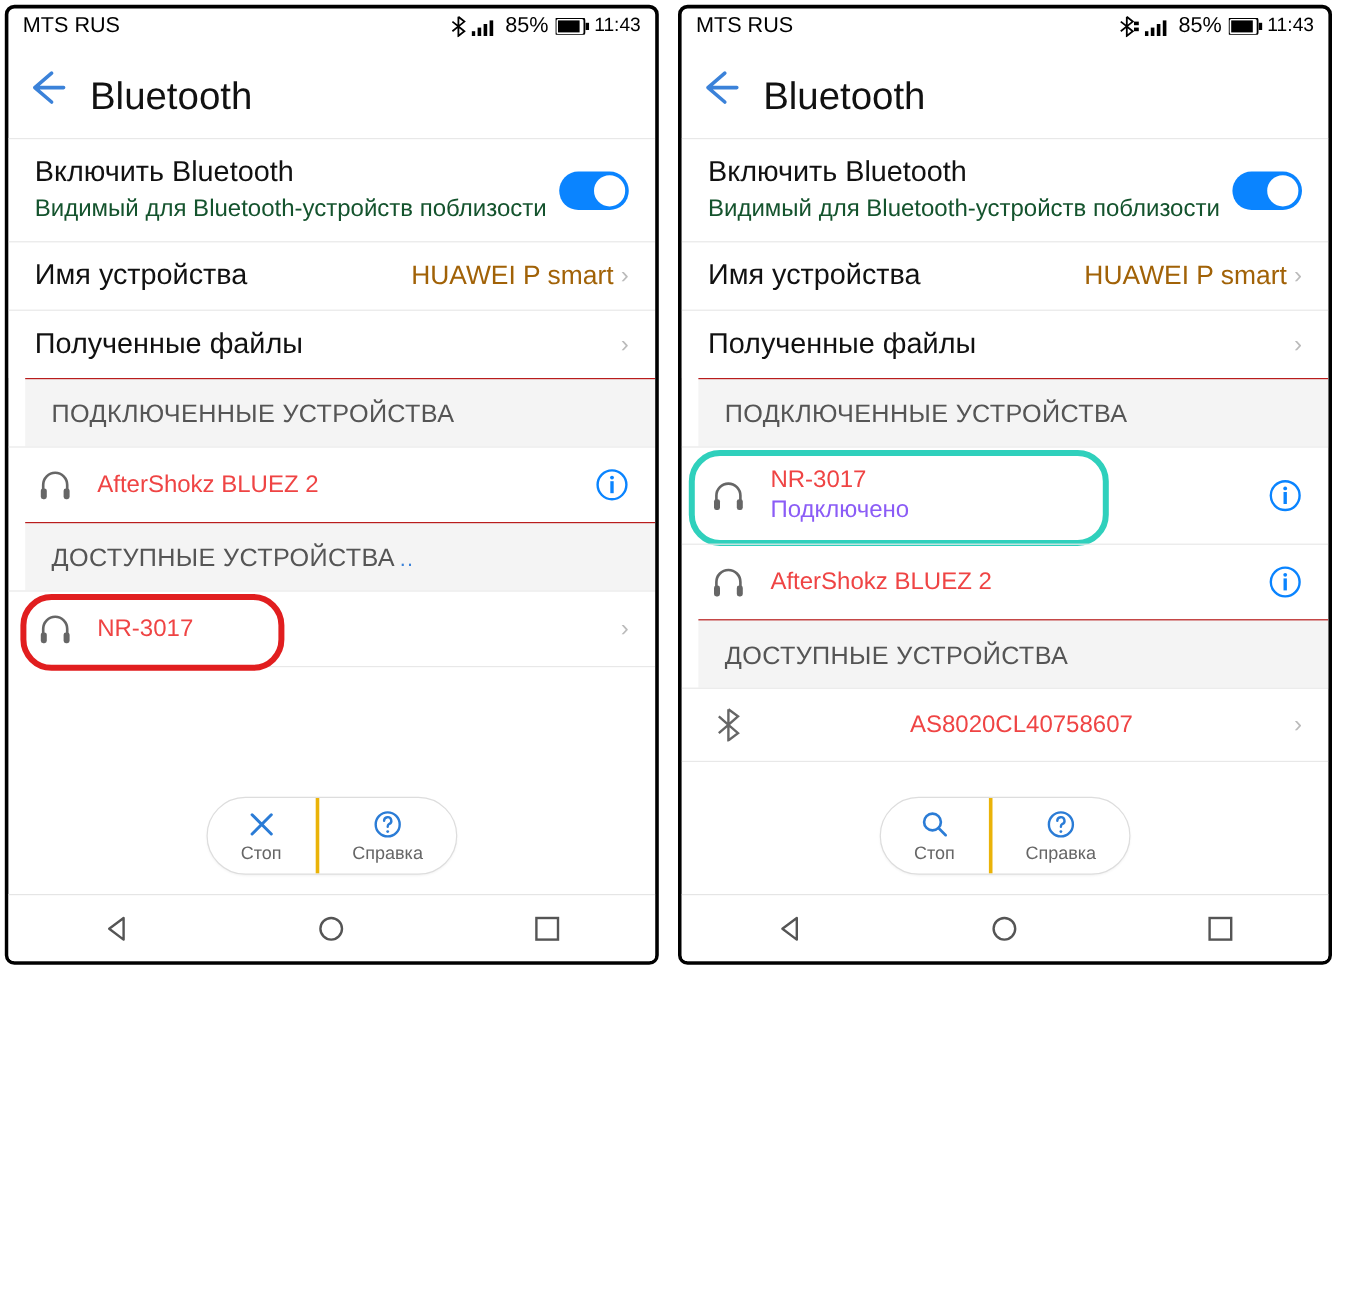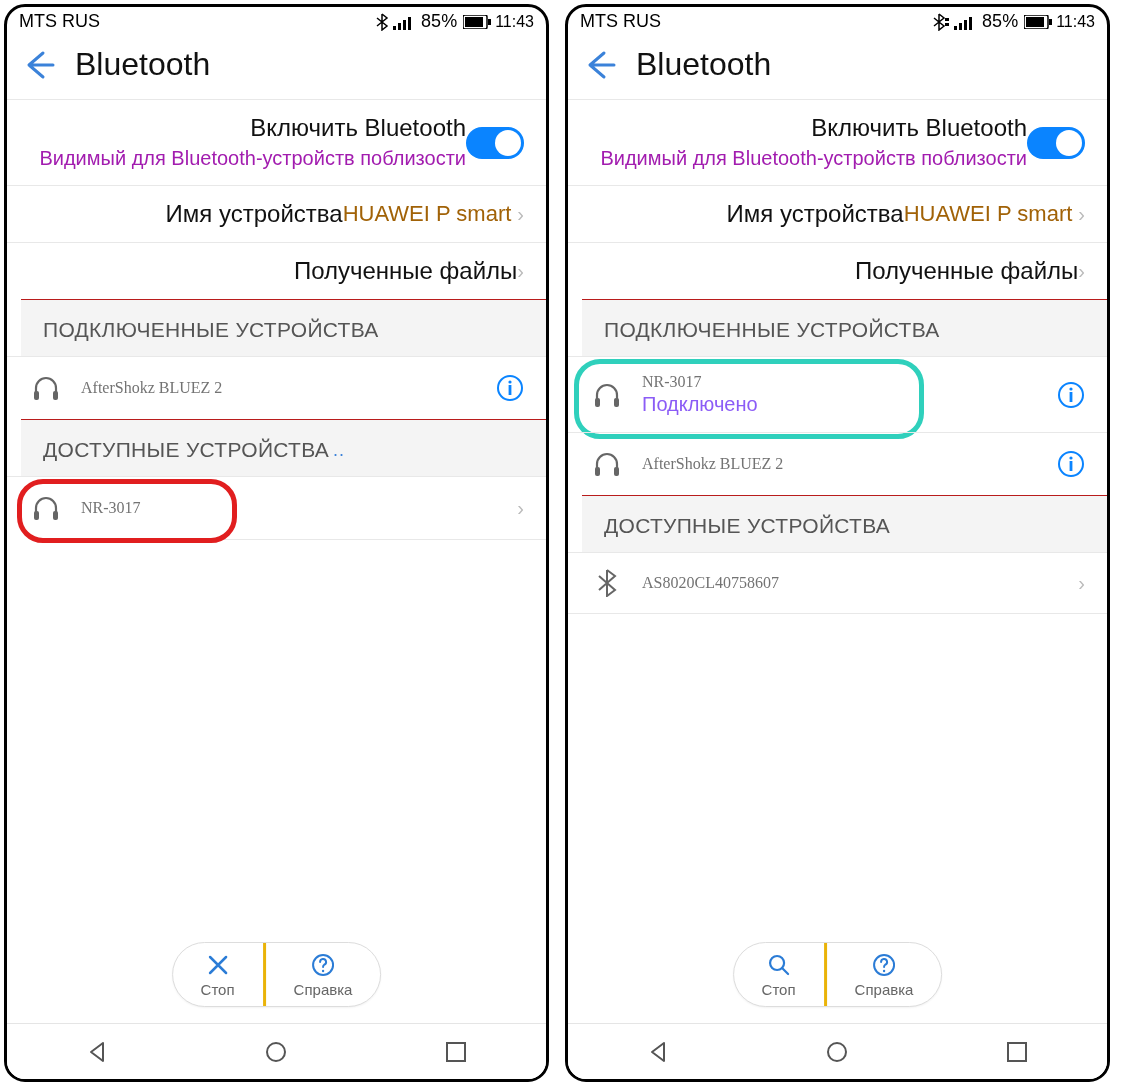"MTS RUS" .phone { border-radius: 21px -> 8px; height: 1078px -> 800px }
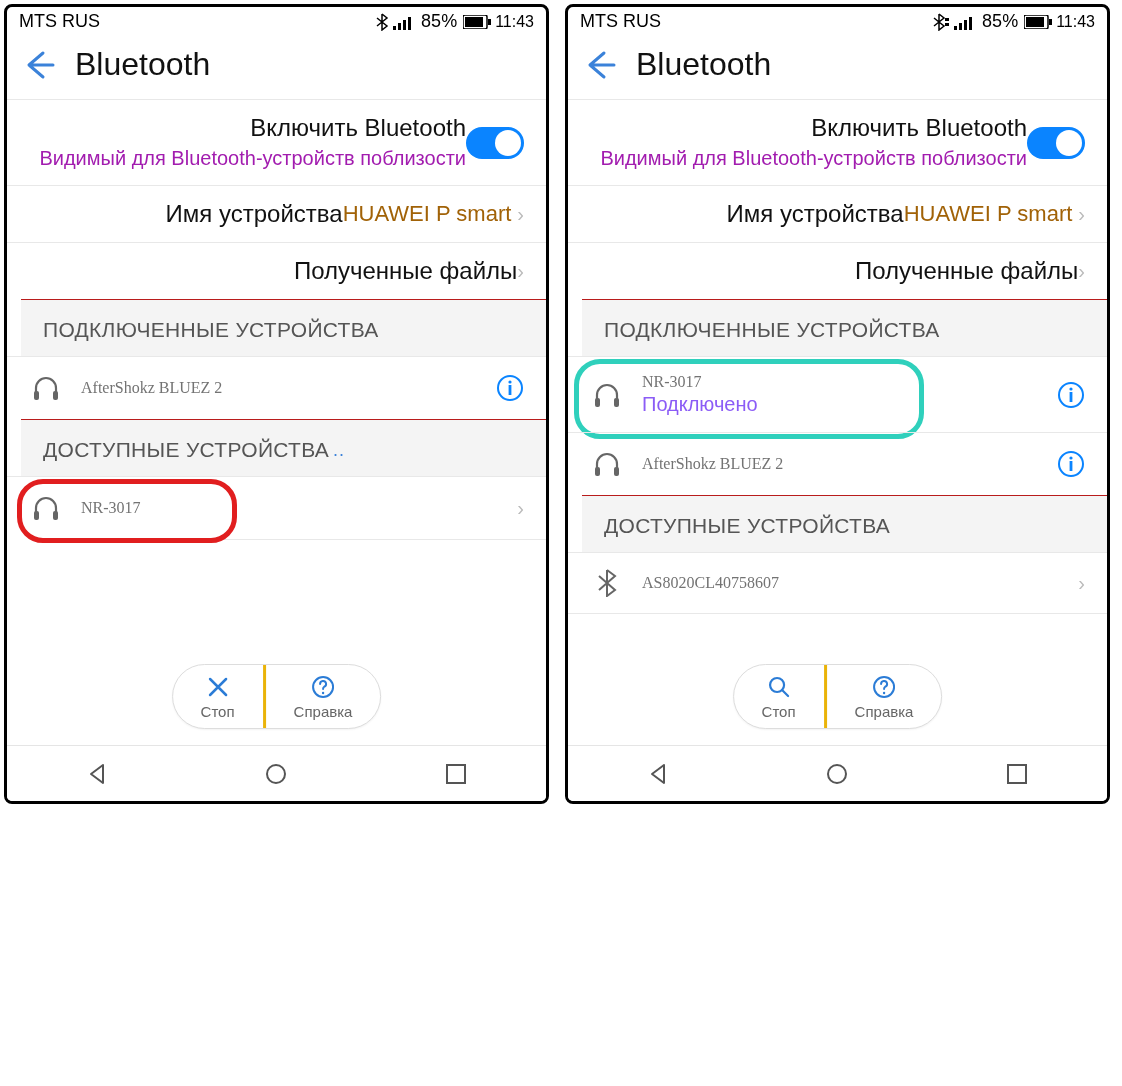"Bluetooth" .title { margin-top: none -> 16px }
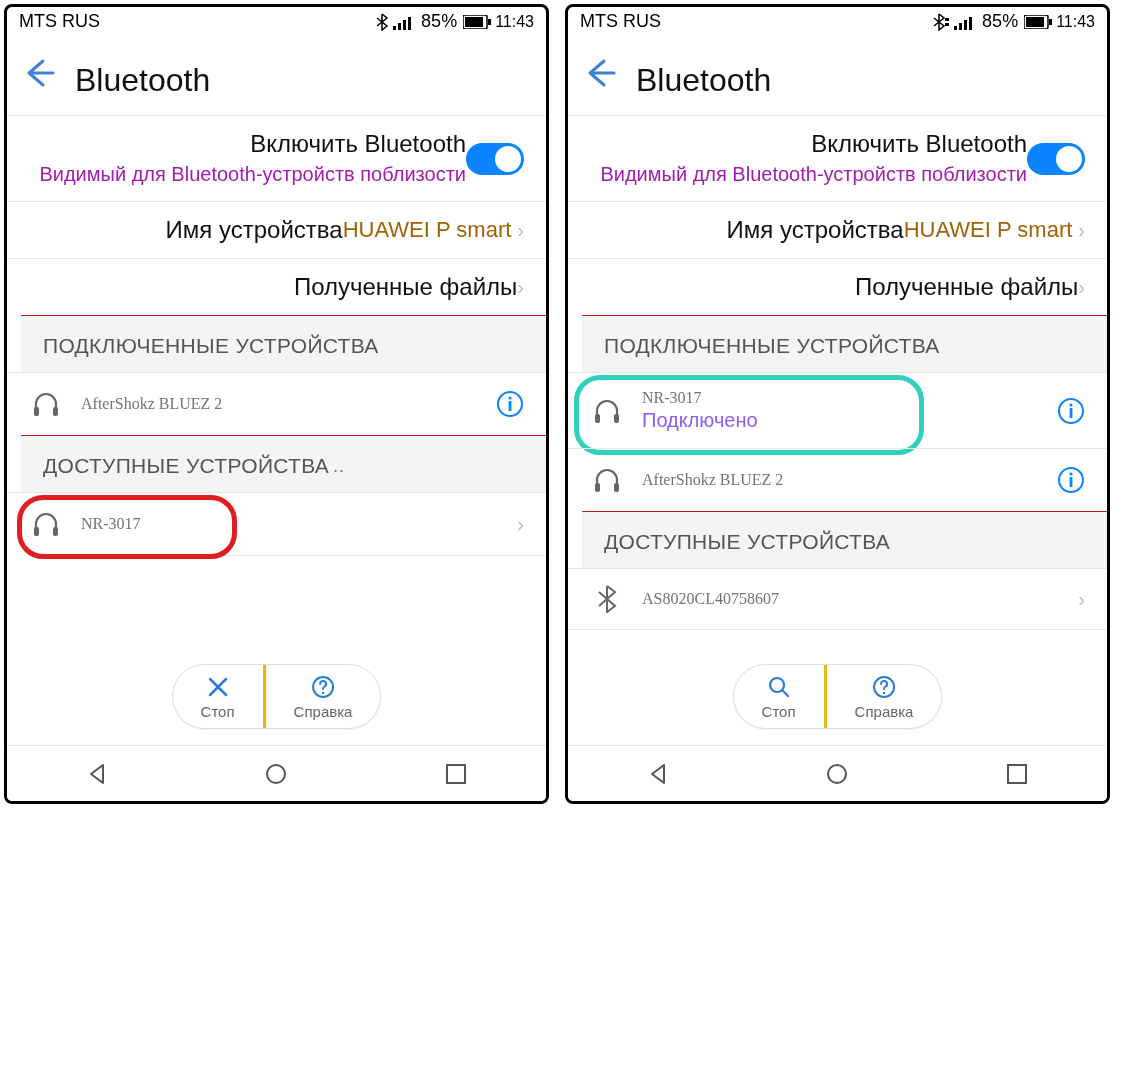"Включить Bluetooth" .row { text-align: right -> none }
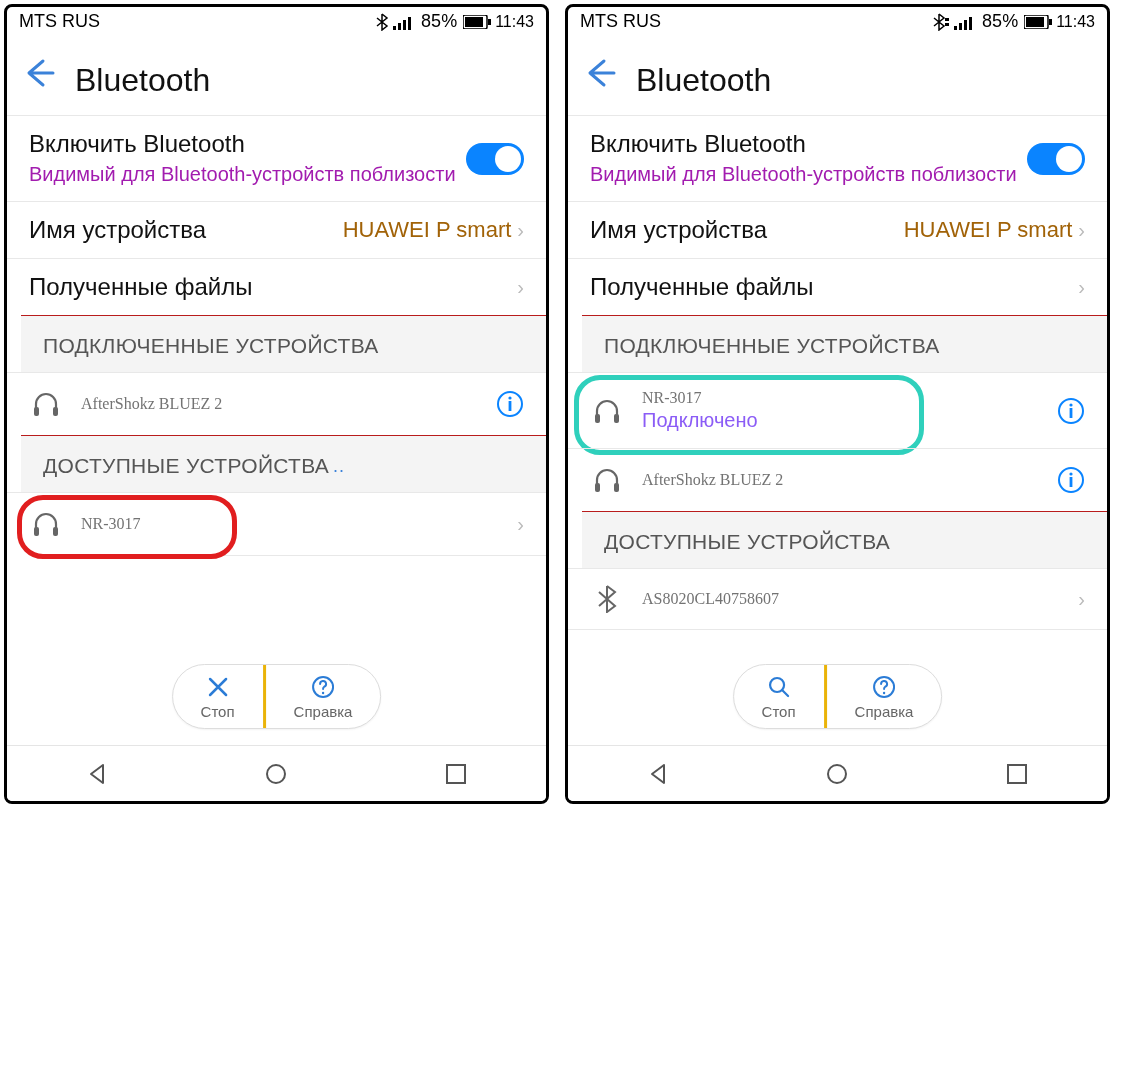"Видимый для Bluetooth-устройств" .row-sub { color: #a21caf -> #14532d }
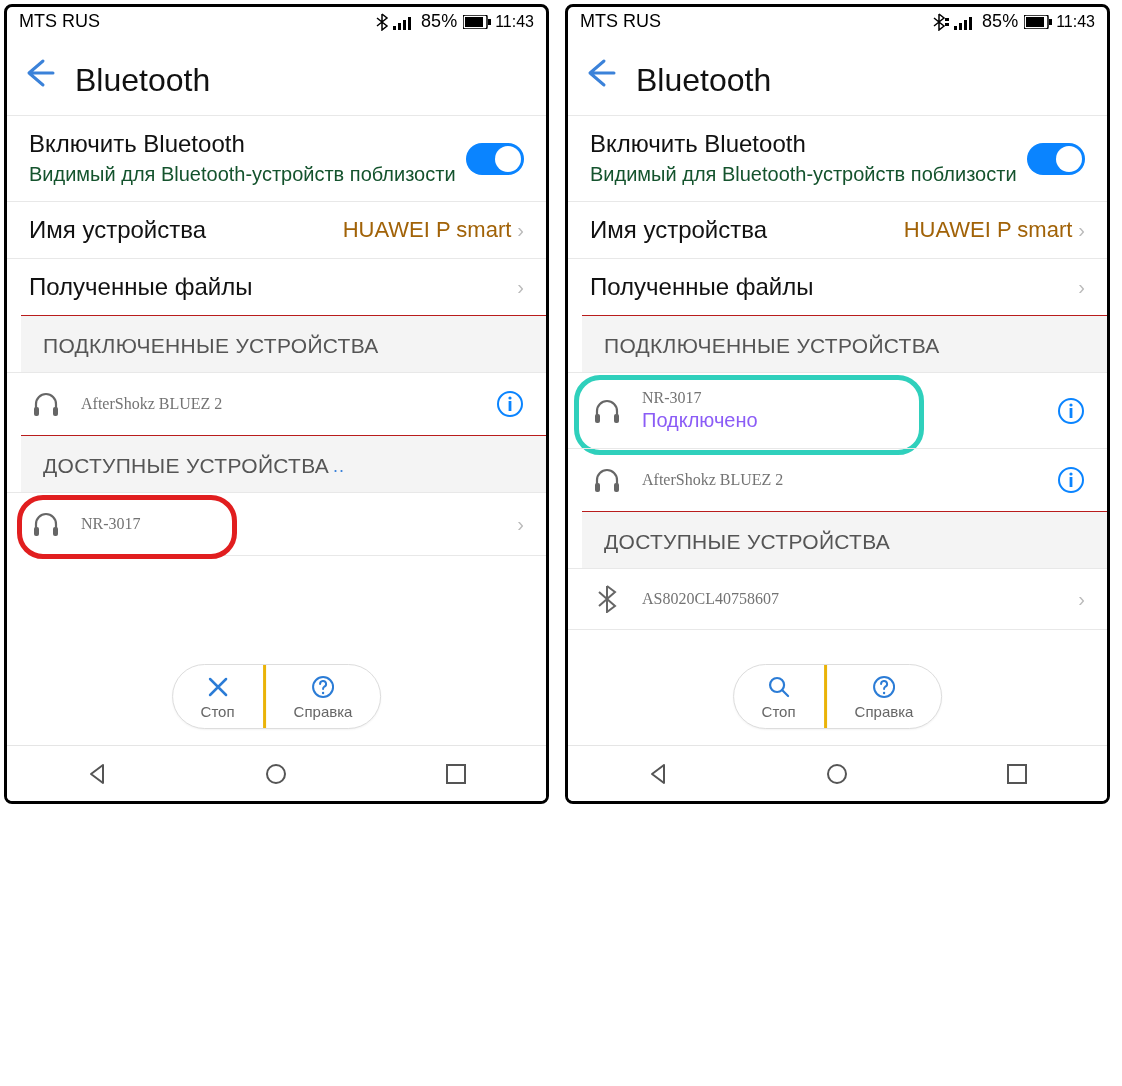"AfterShokz BLUEZ 2" .device-name { color: #737373 -> #ef4444; font-family: Liberation Serif, serif -> none; font-size: 16px -> 20px }
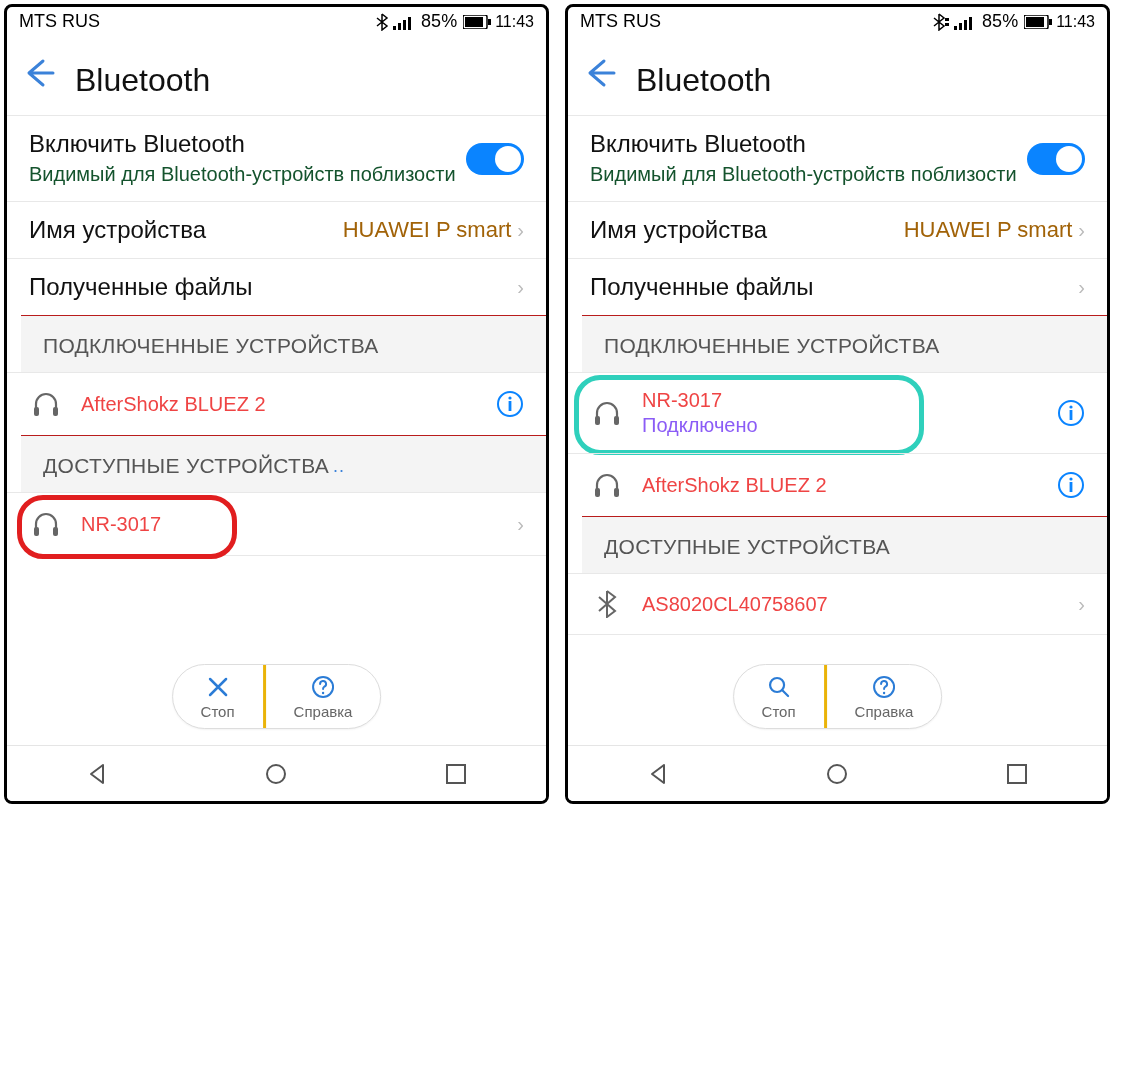"AS8020CL40758607" .divider-below { text-align: none -> center }
